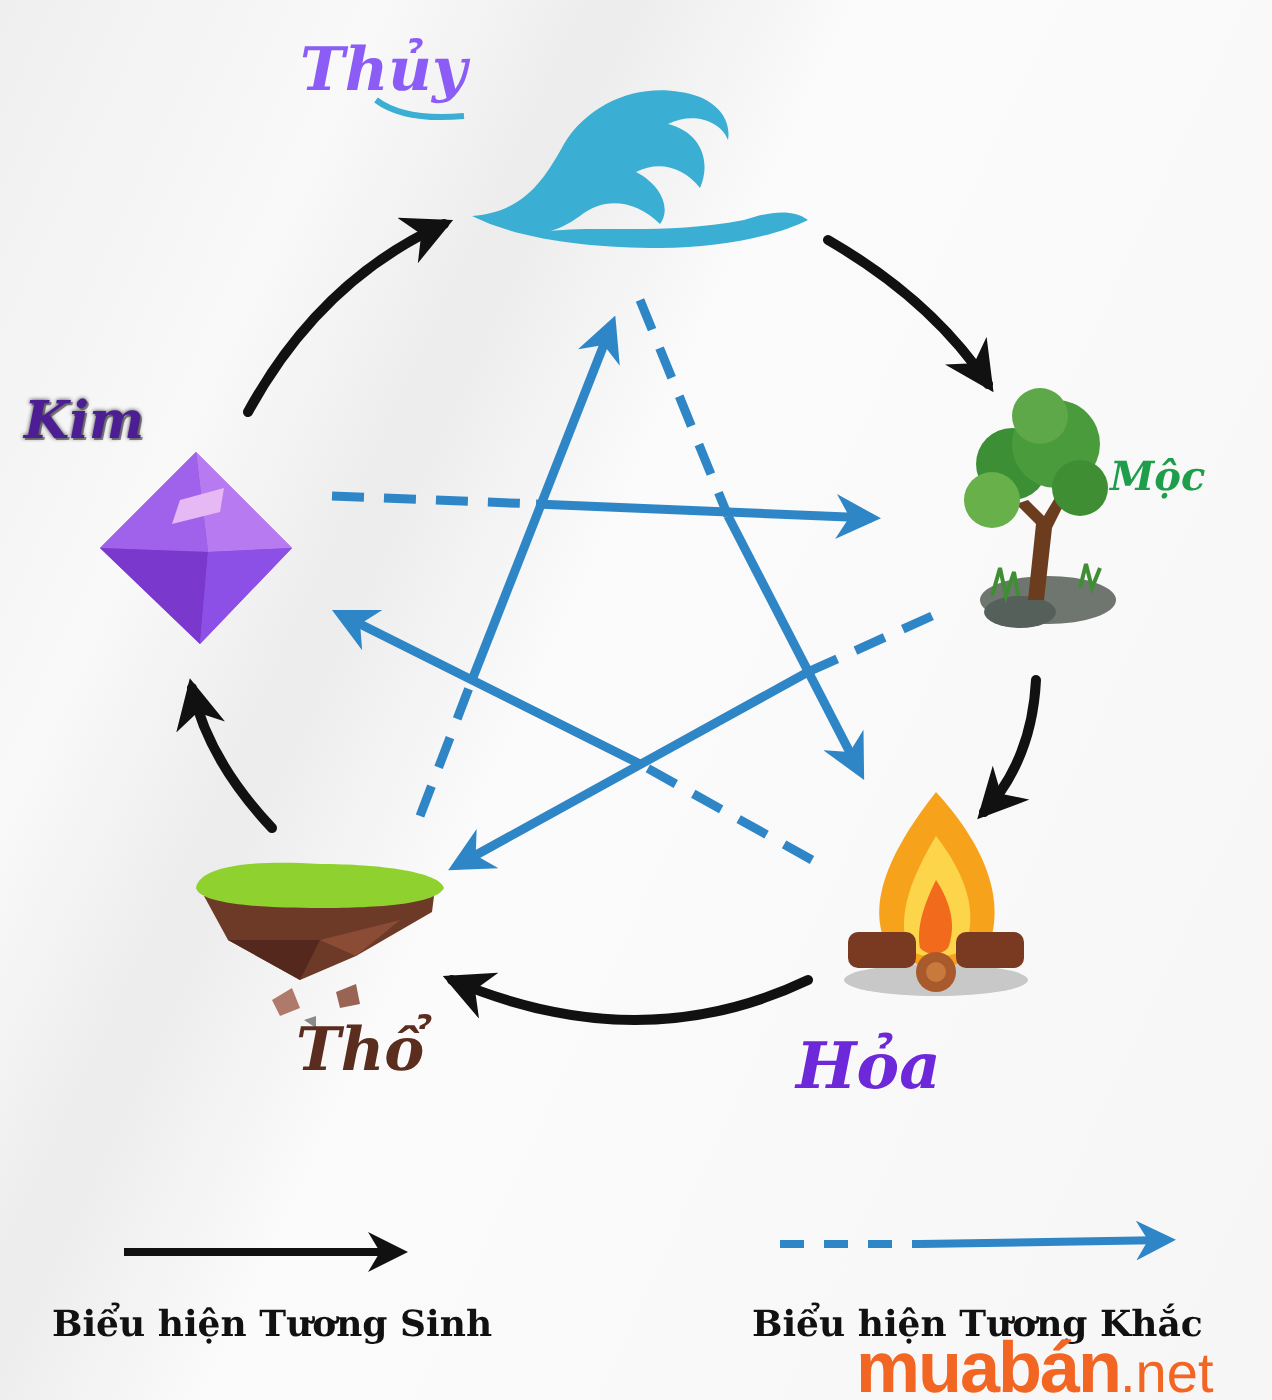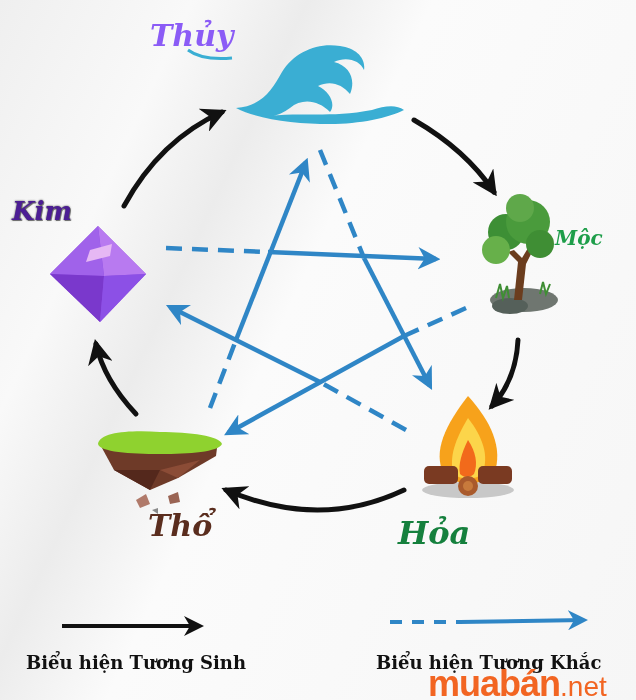"Hỏa" div.label { color: #15803d -> #6d28d9 }
